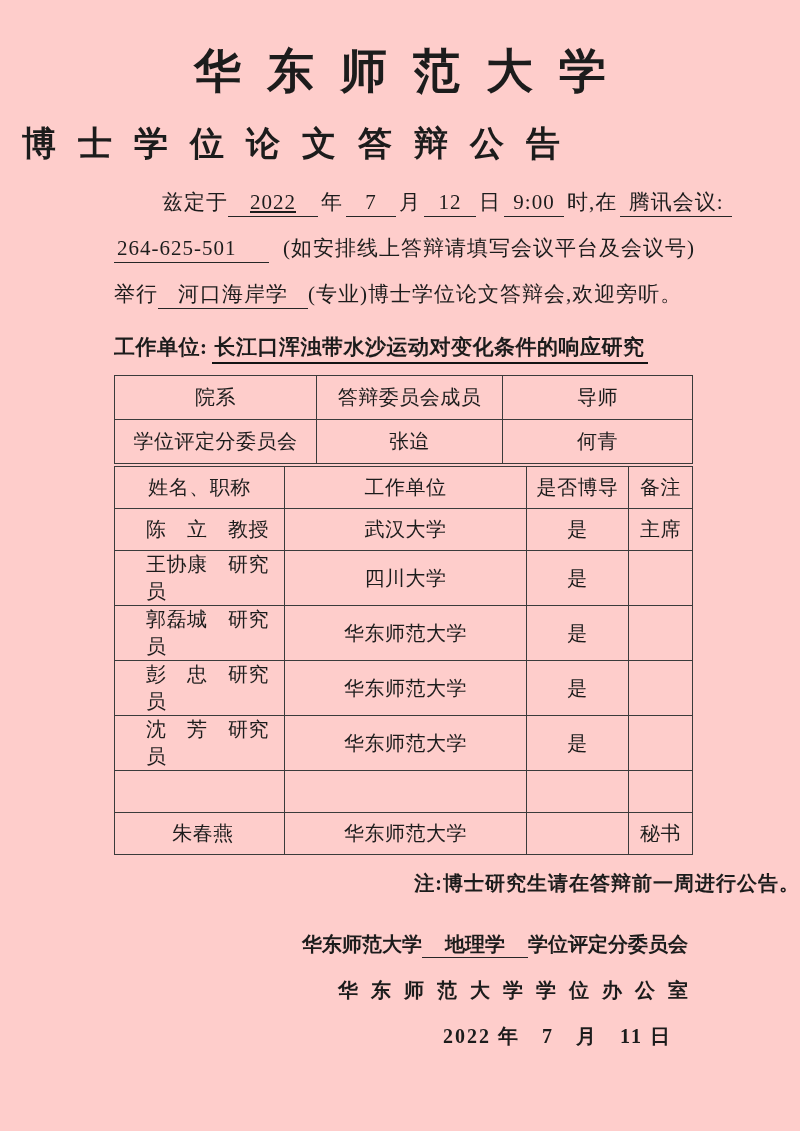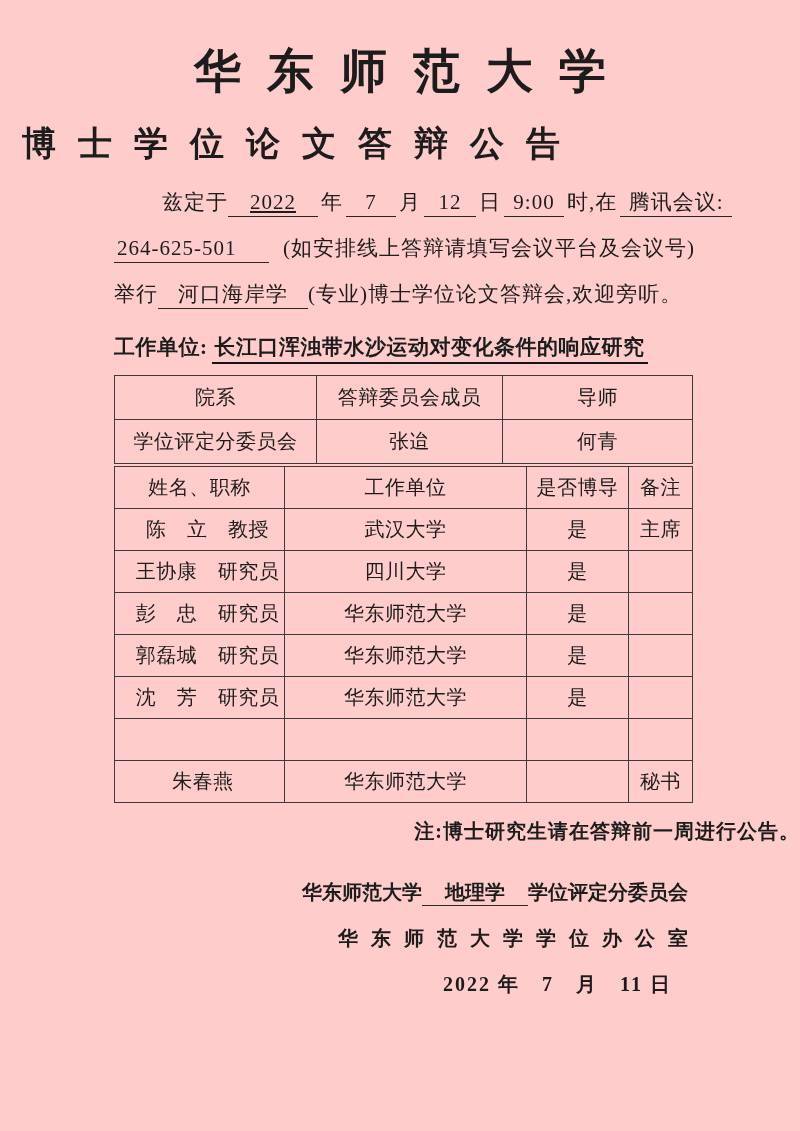"陈 立 教授" .committee-table td.col-0 { padding-left: 16px -> 31px; text-align: center -> left }
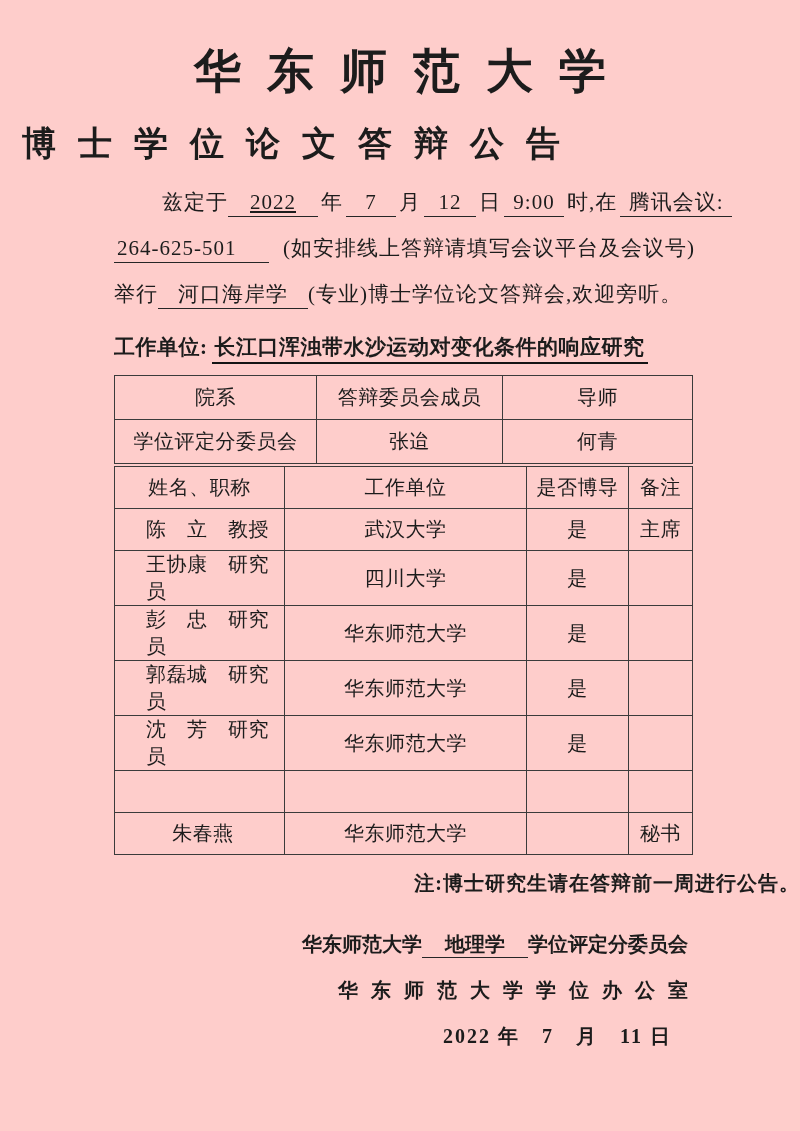"彭 忠 研究员" tr { order: before "郭磊城 研究员" -> after "郭磊城 研究员" }
